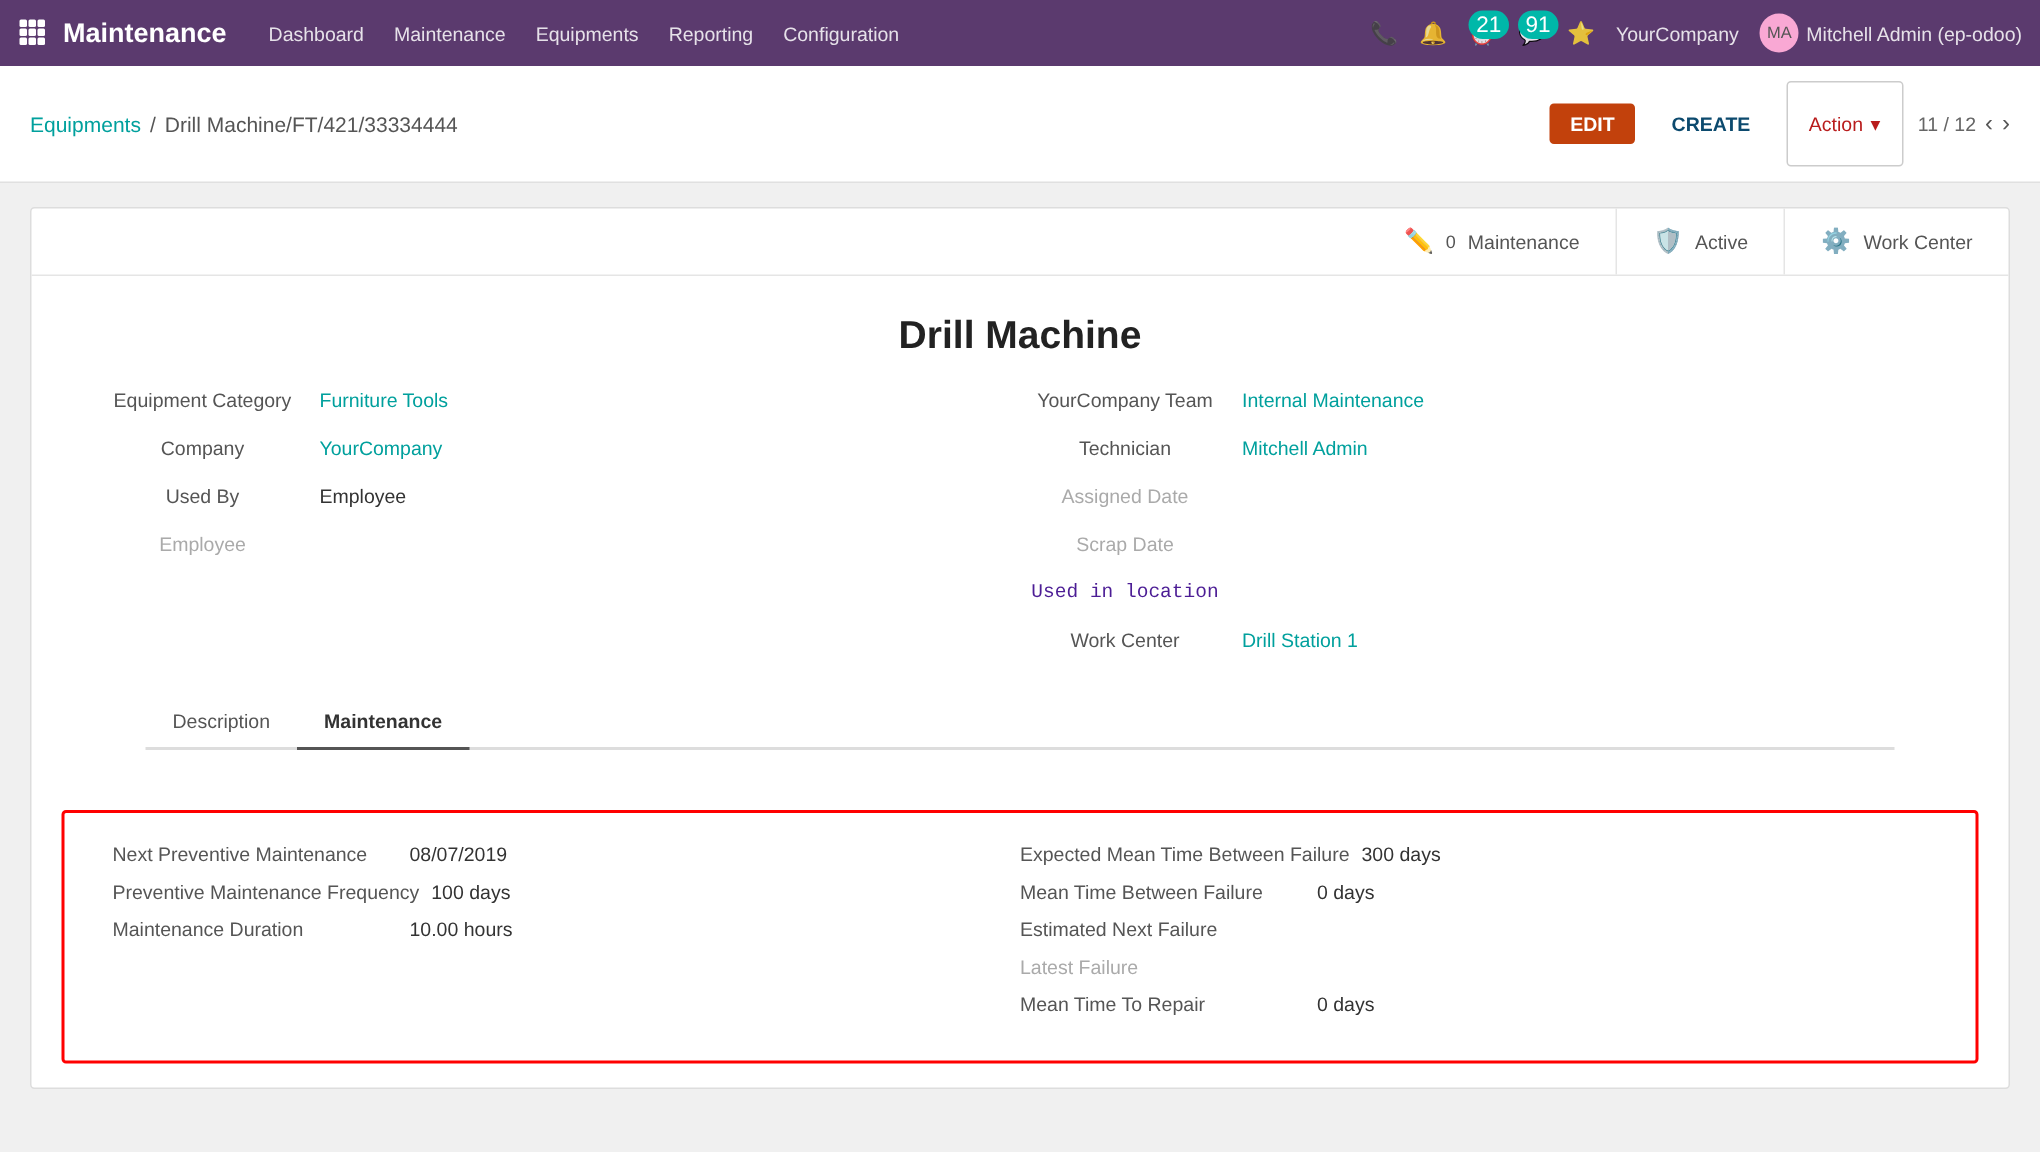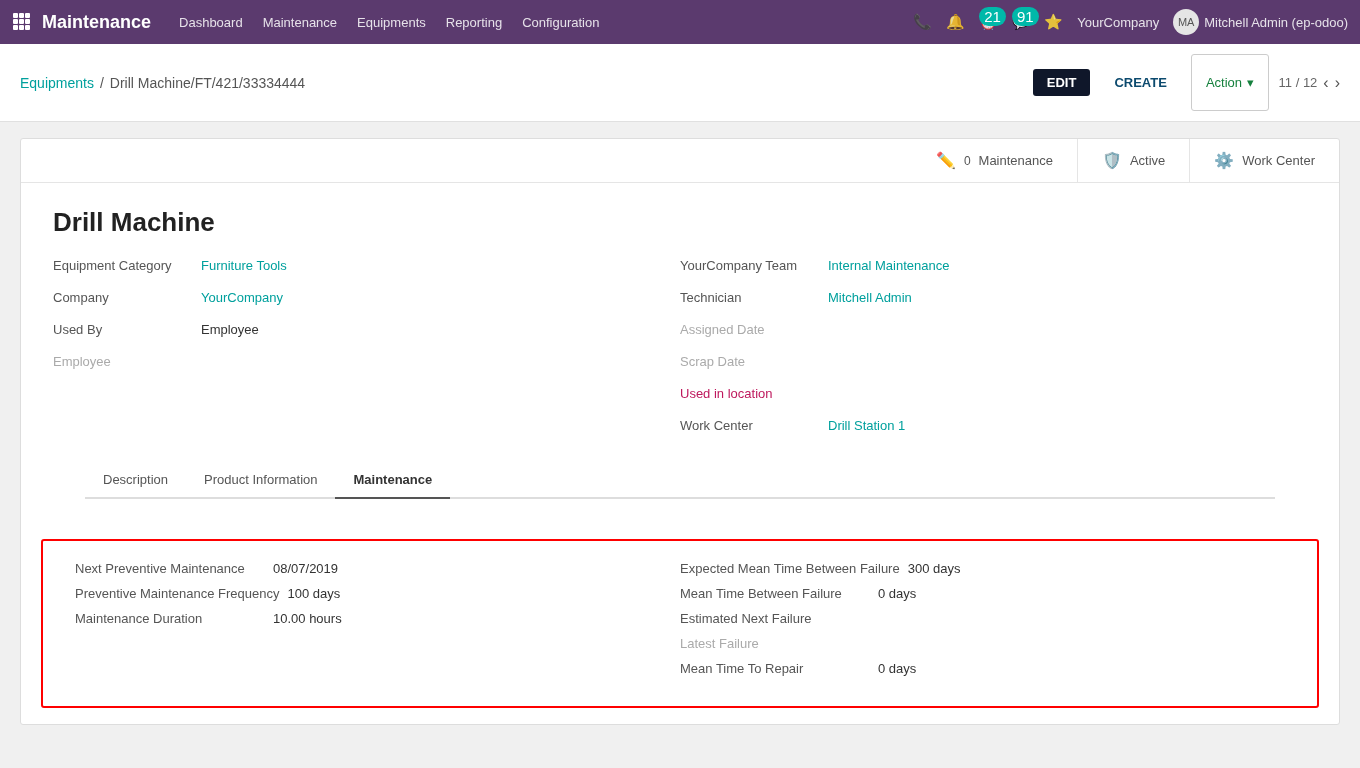"MA" .user-avatar { background: #e5e5e5 -> #f9a8d4 }
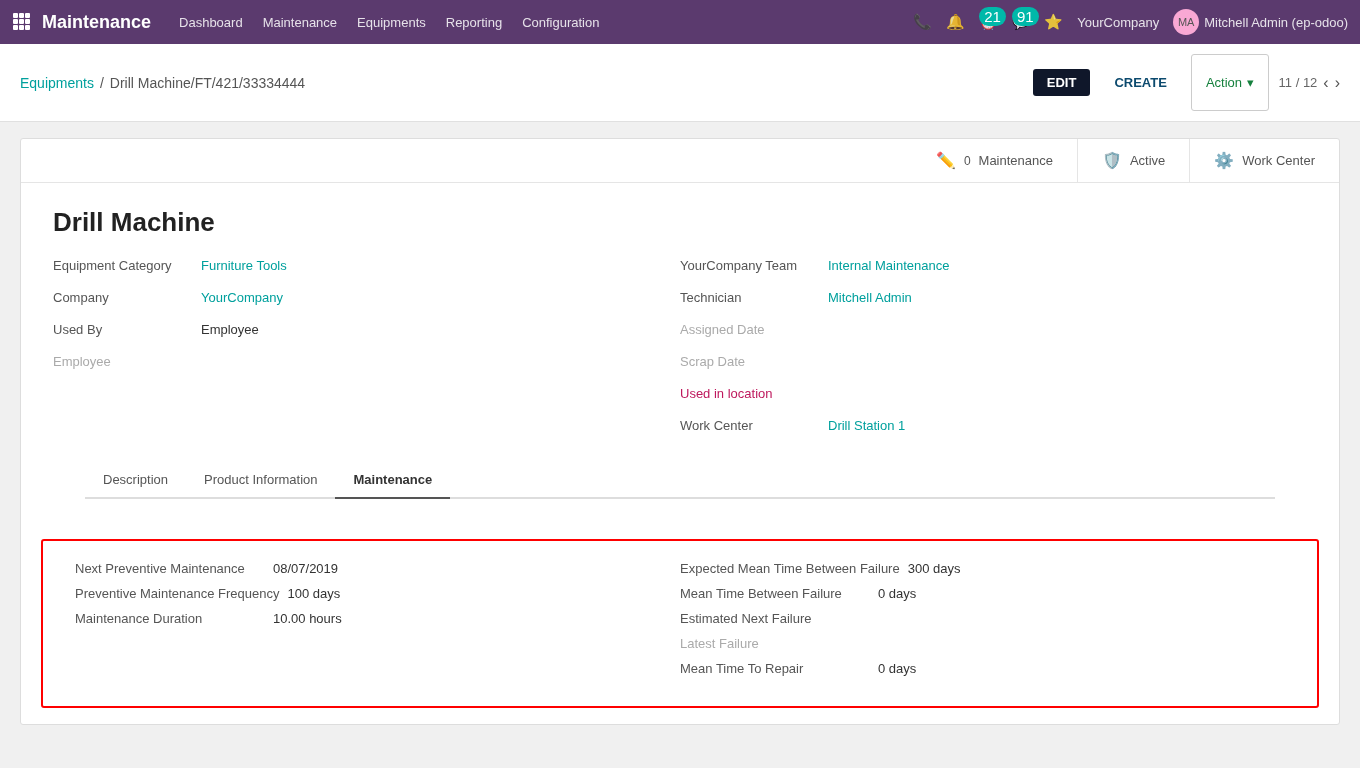"EDIT" .btn-edit { background: #0f172a -> #c2410c }
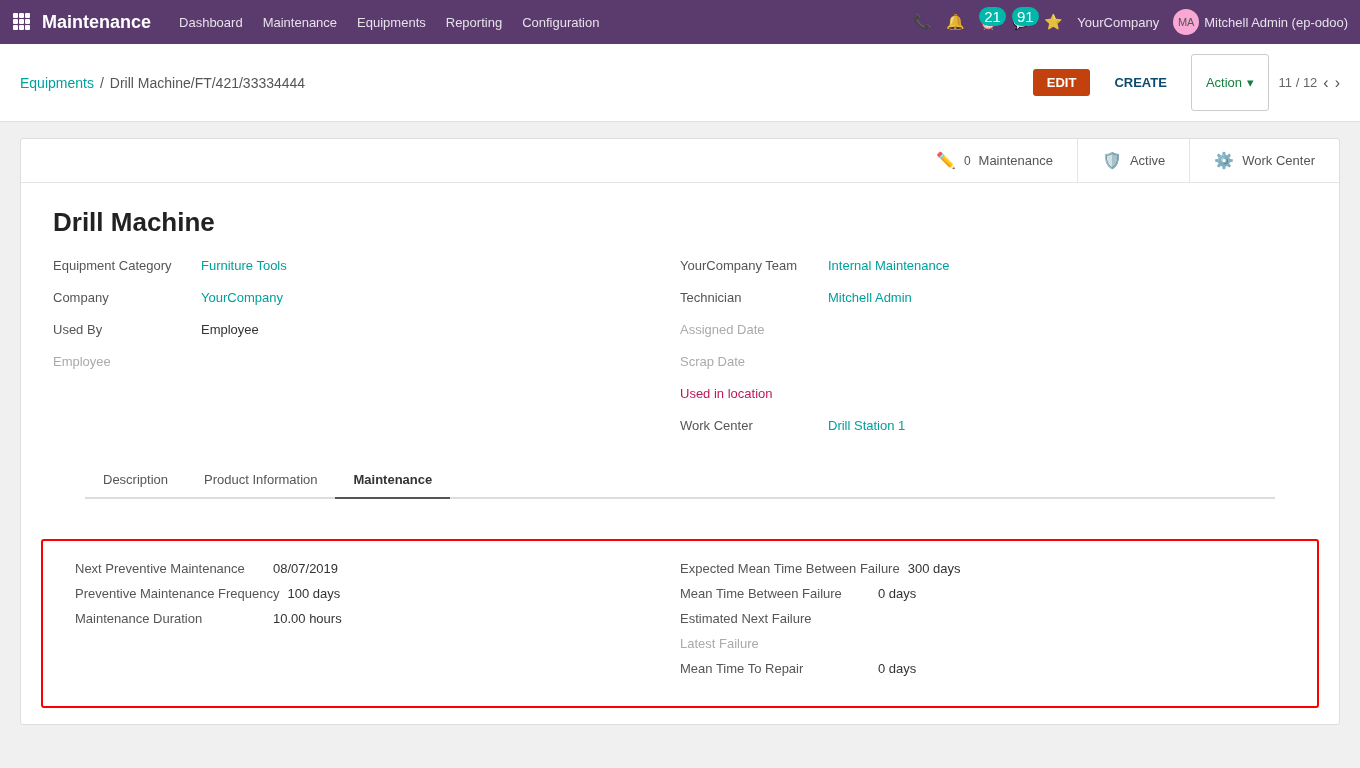"Action" .btn-action { color: #15803d -> #b91c1c }
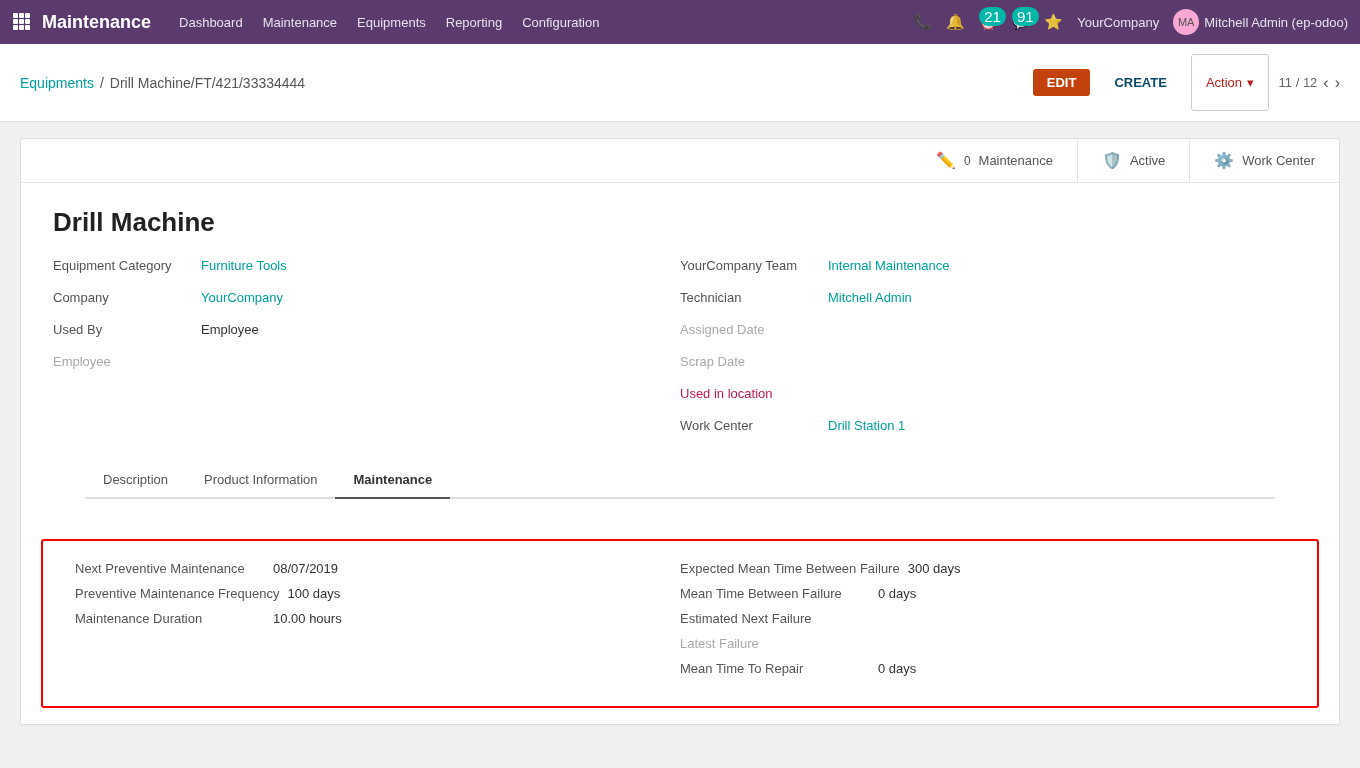"Drill Machine" .equipment-body { padding: 24px 32px -> 24px 44px; text-align: none -> center }
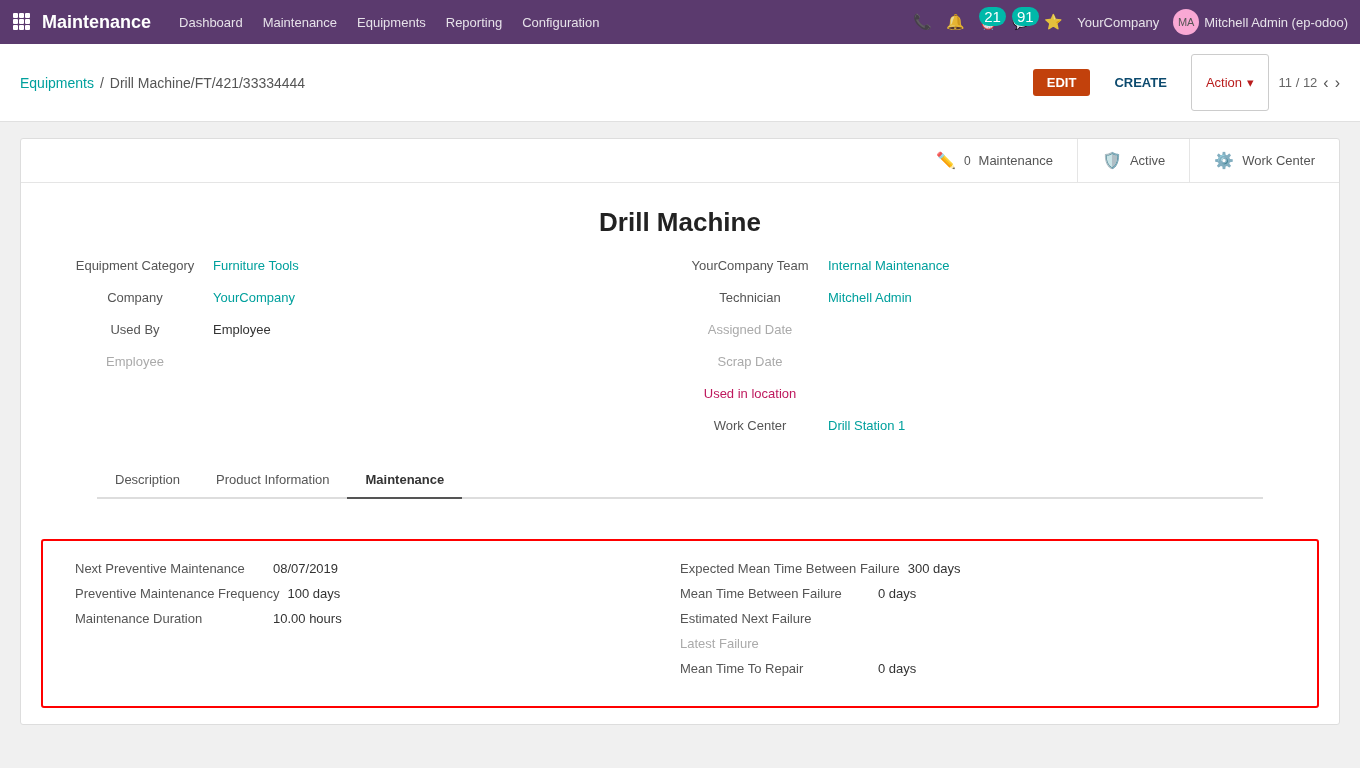"Used in location" span.field-label { color: #be185d -> #4c1d95; font-family: none -> Liberation Mono, monospace }
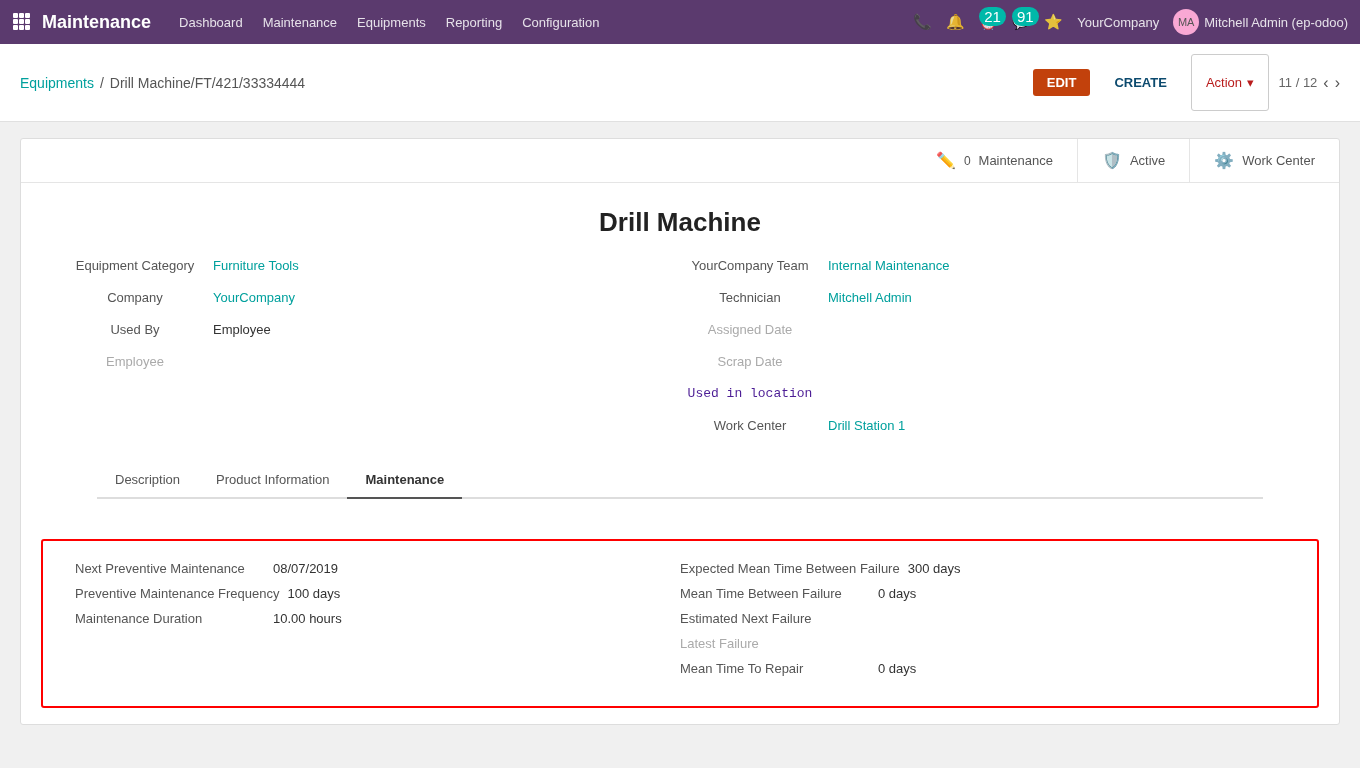"Product Information" div.tab { html: <div>Product Information</div> -> none }
